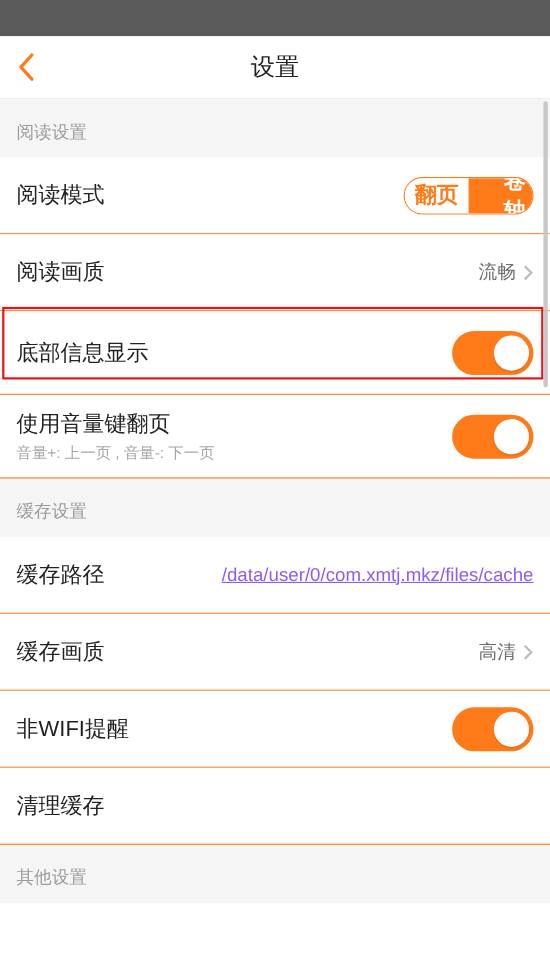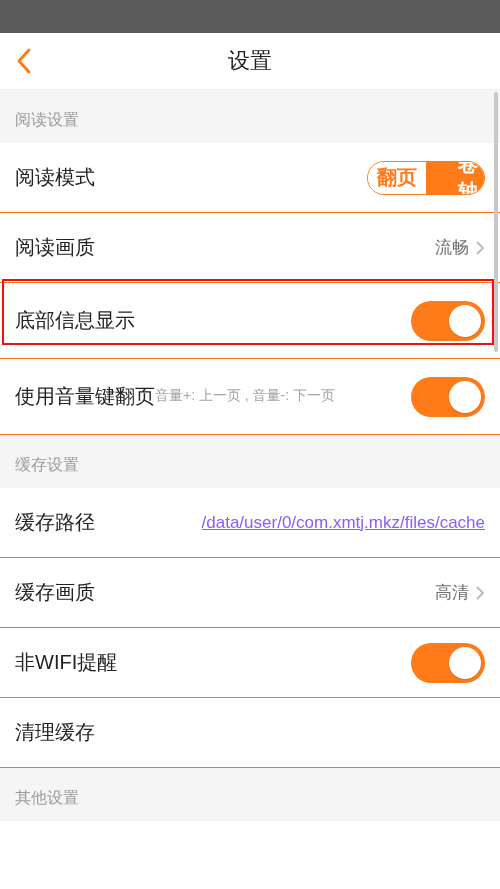"使用音量键翻页" .row-left { flex-direction: none -> column }
